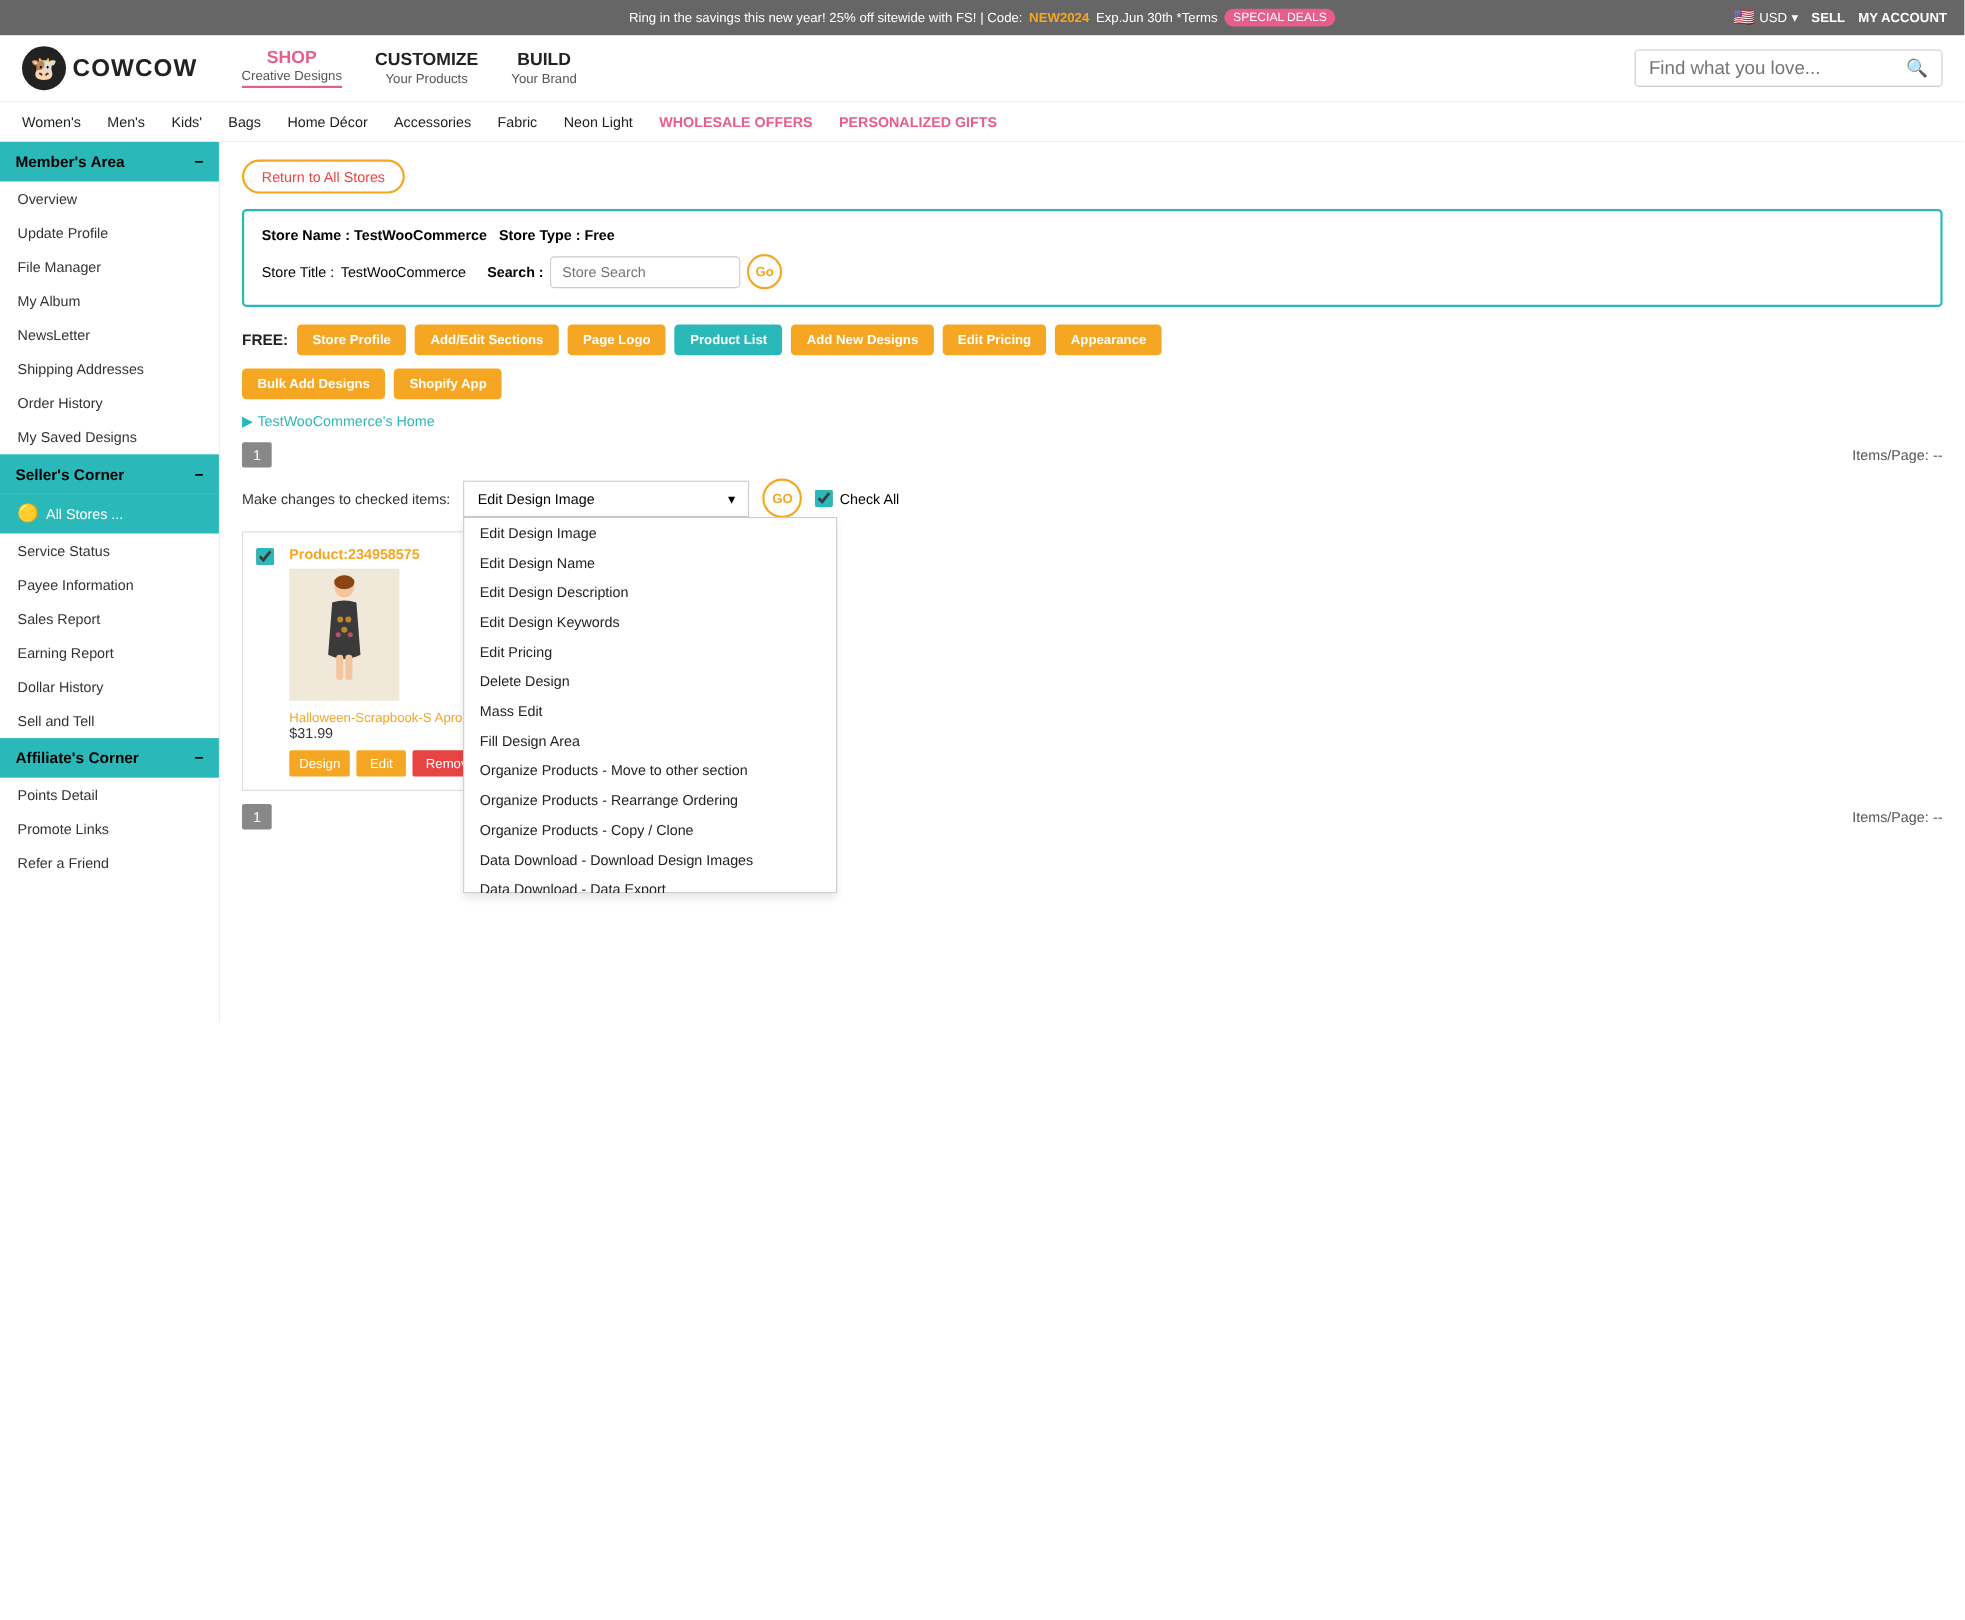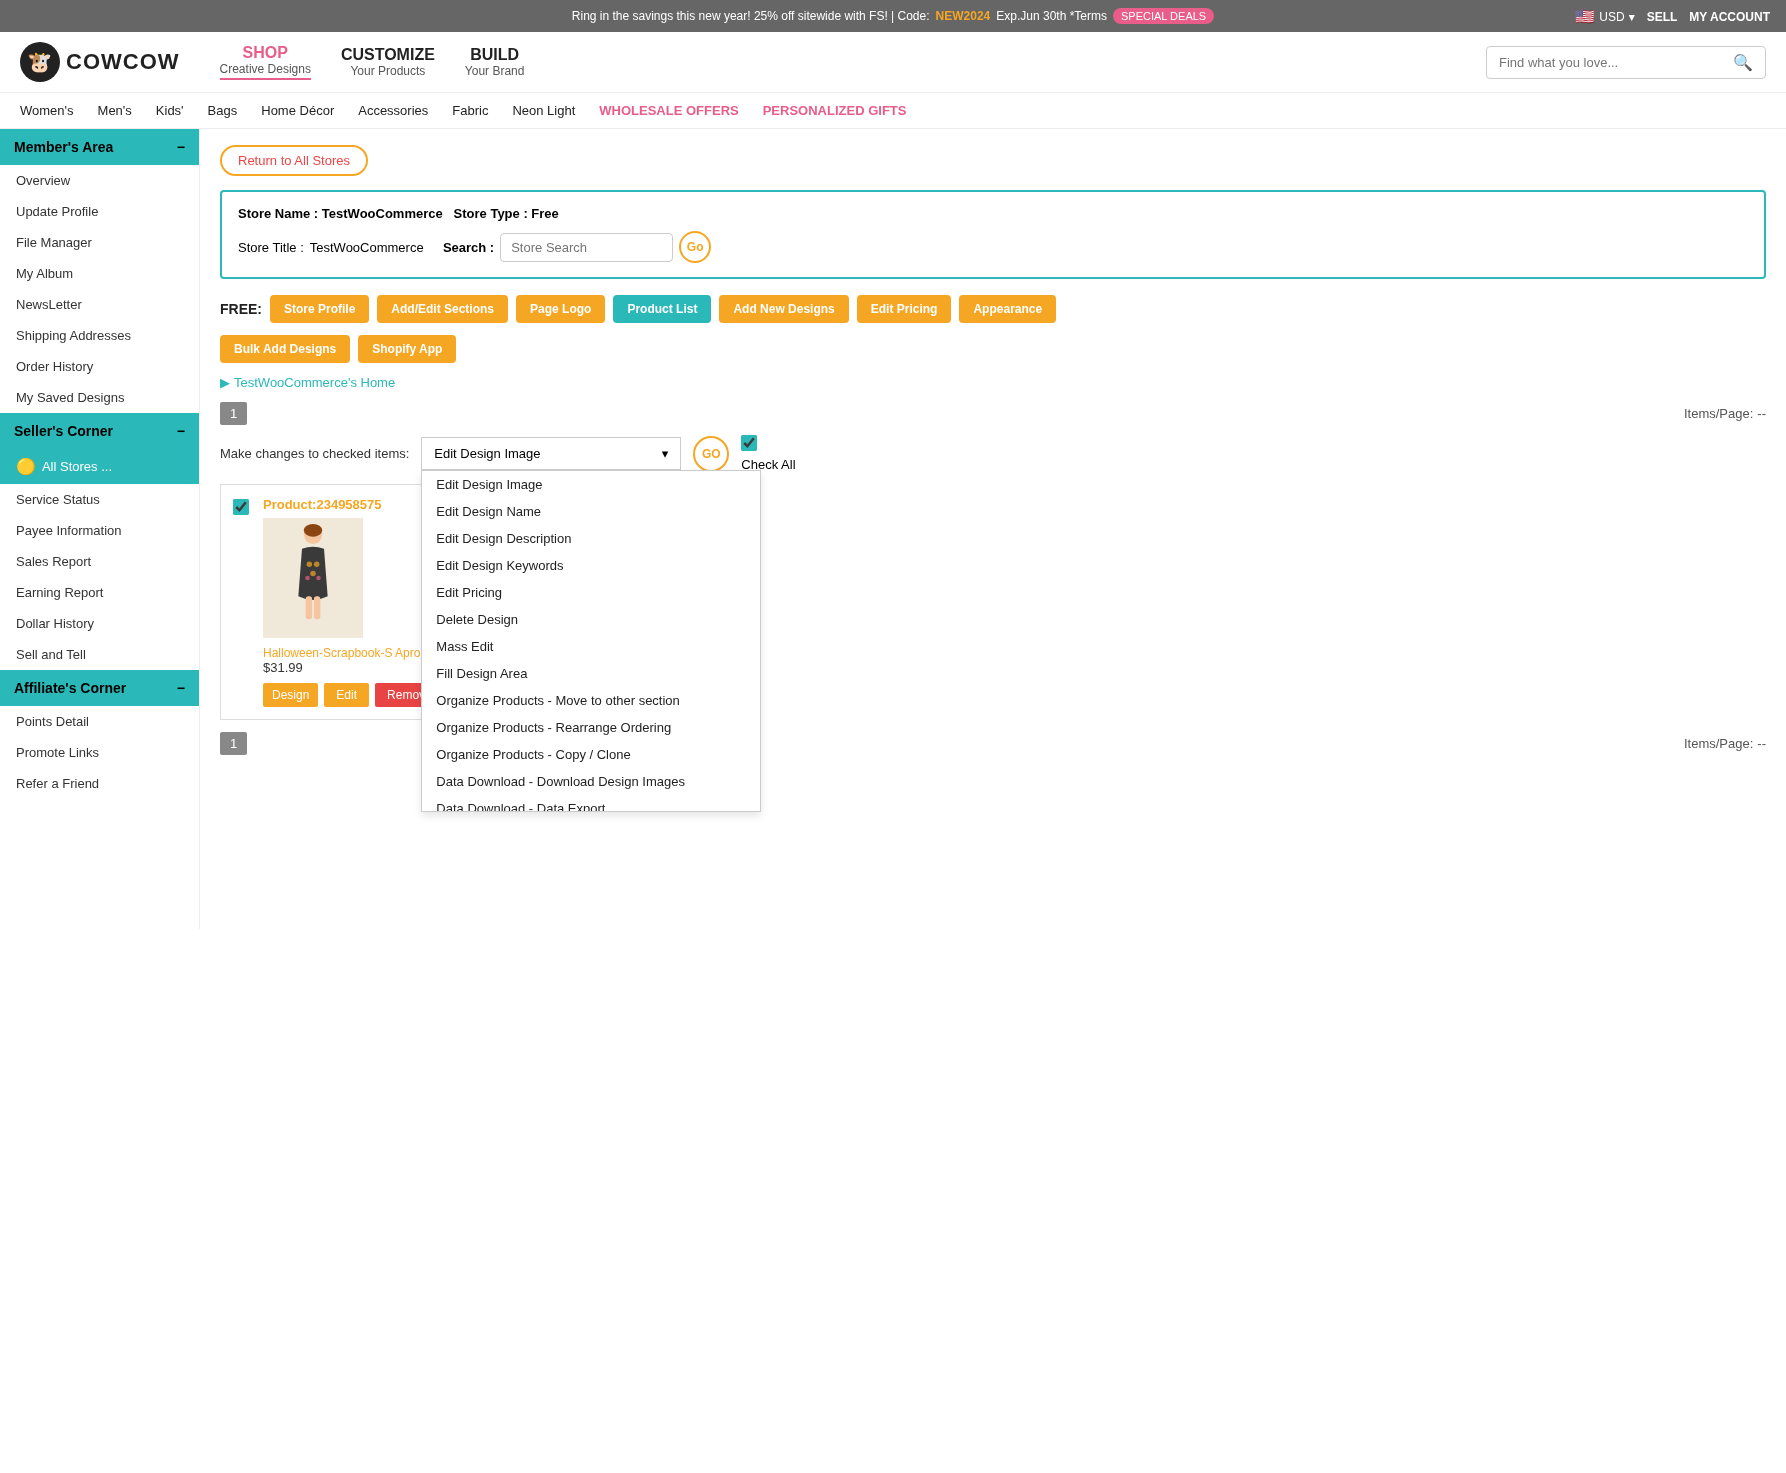"Find what you love..." .search-bar input { font-size: 13px -> 17px }
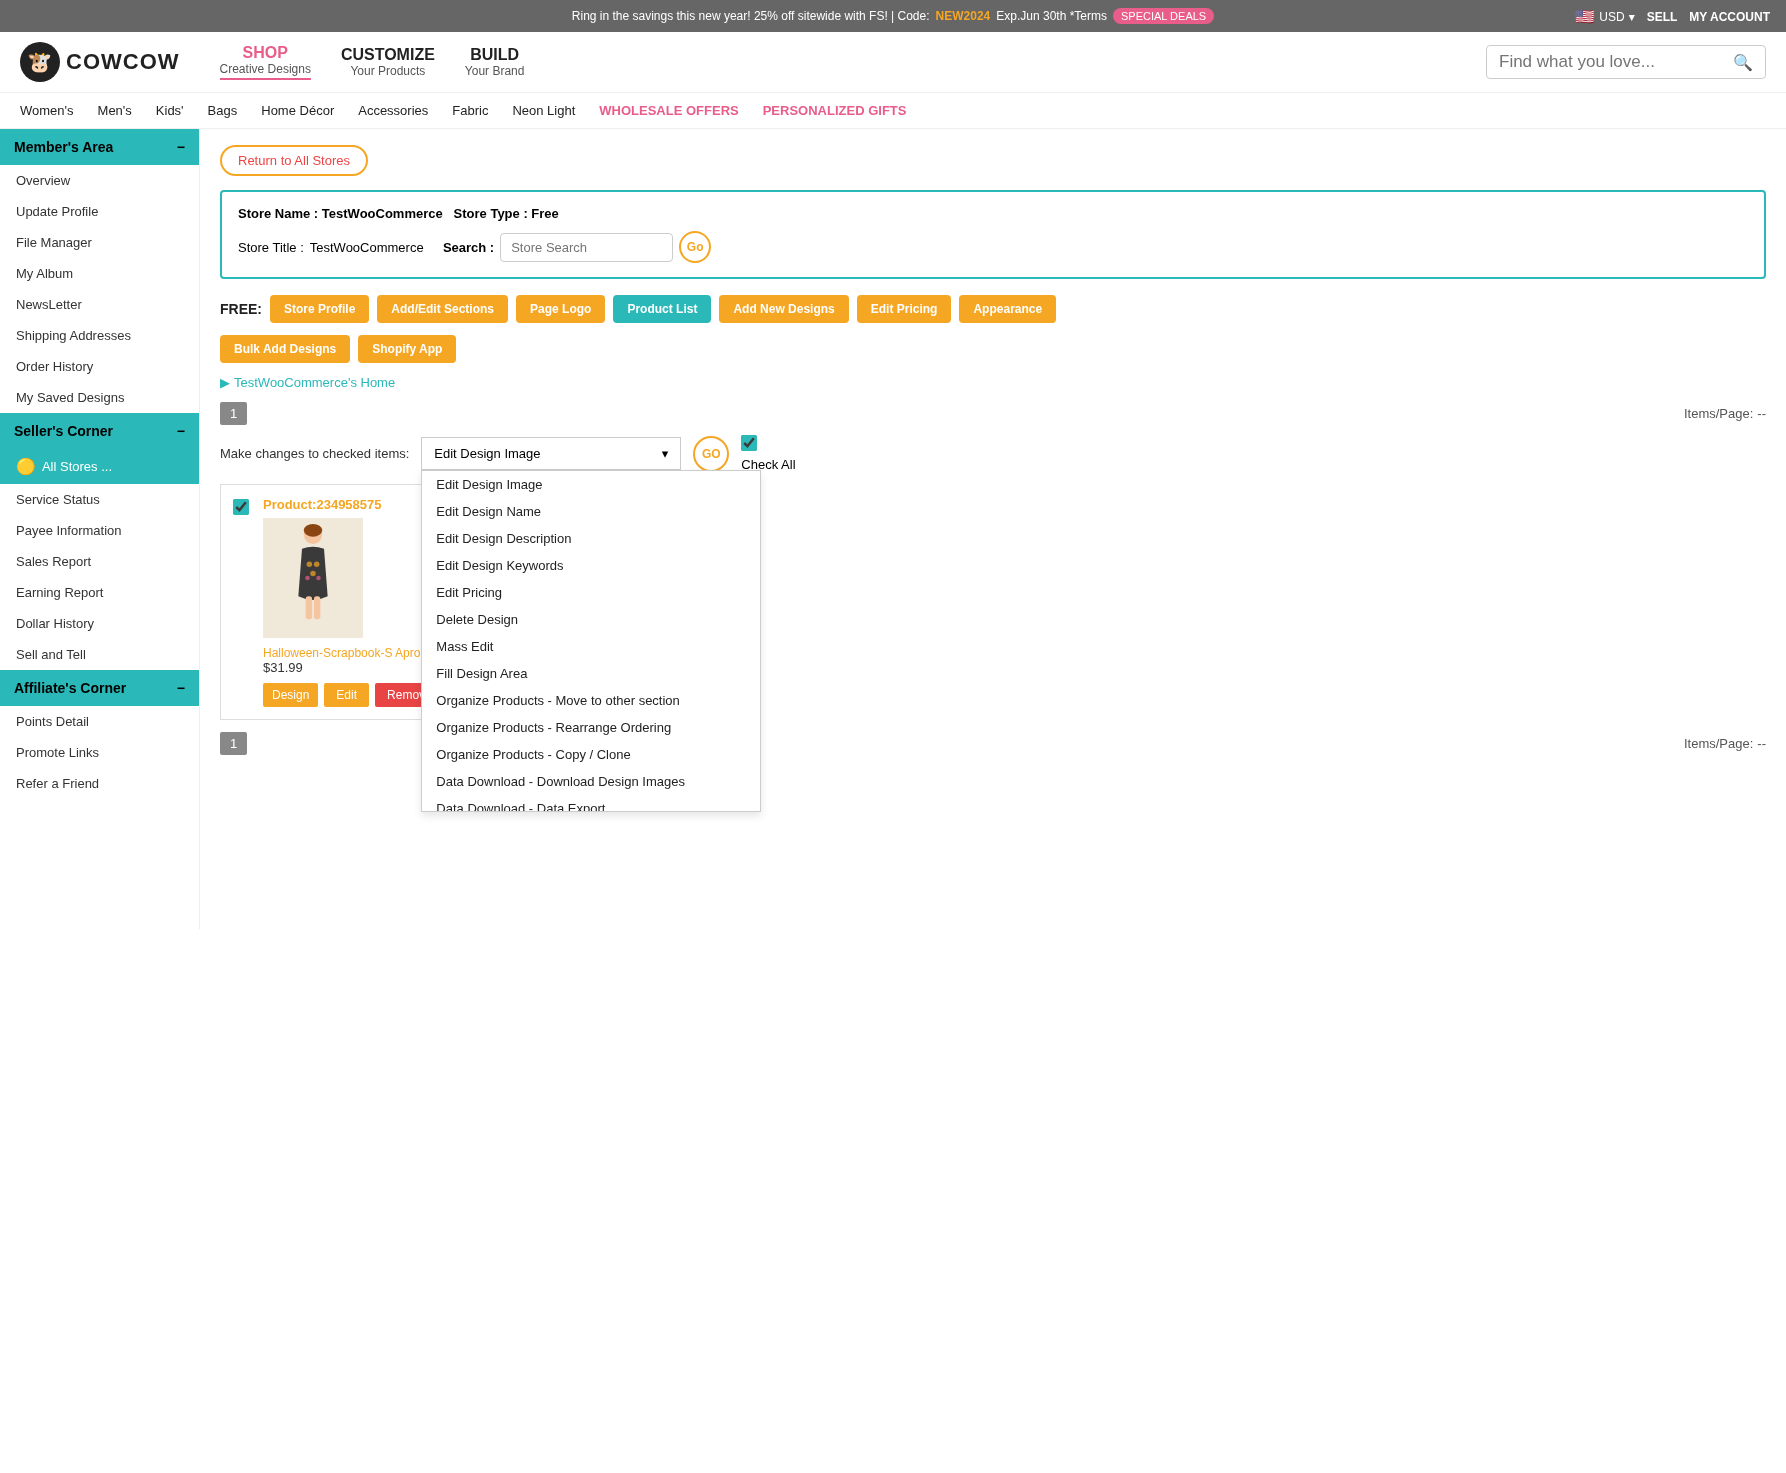"Check All" .check-all-wrapper { align-items: flex-start -> flex-end; flex-direction: column -> none }
